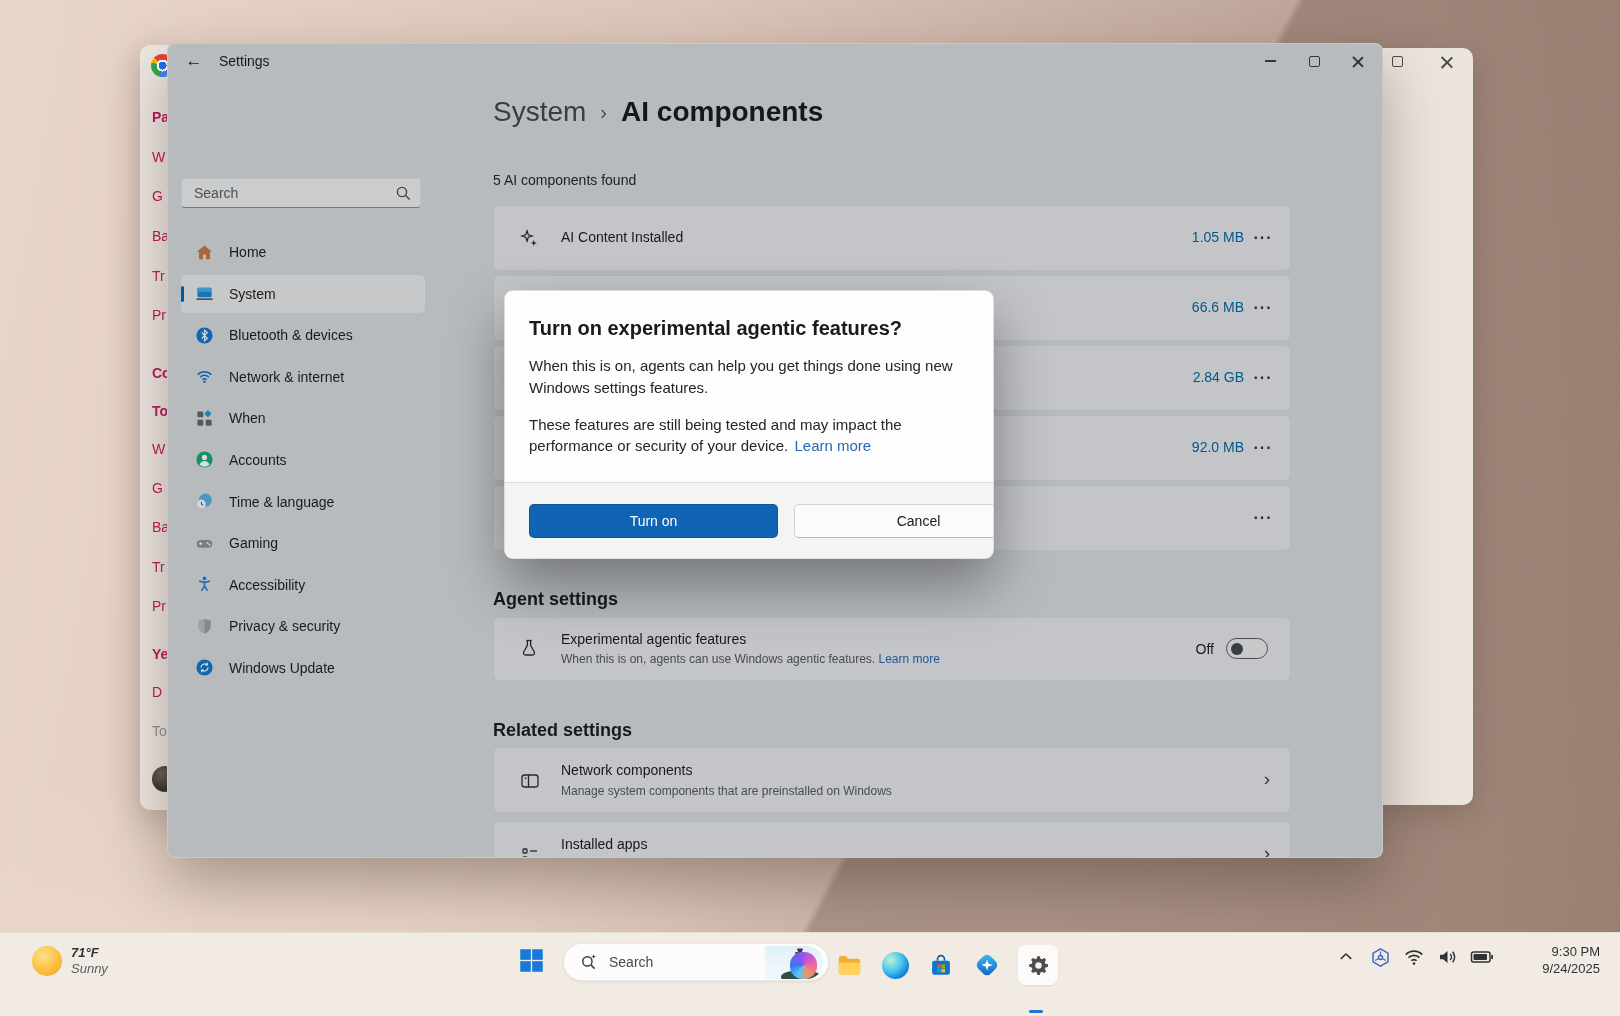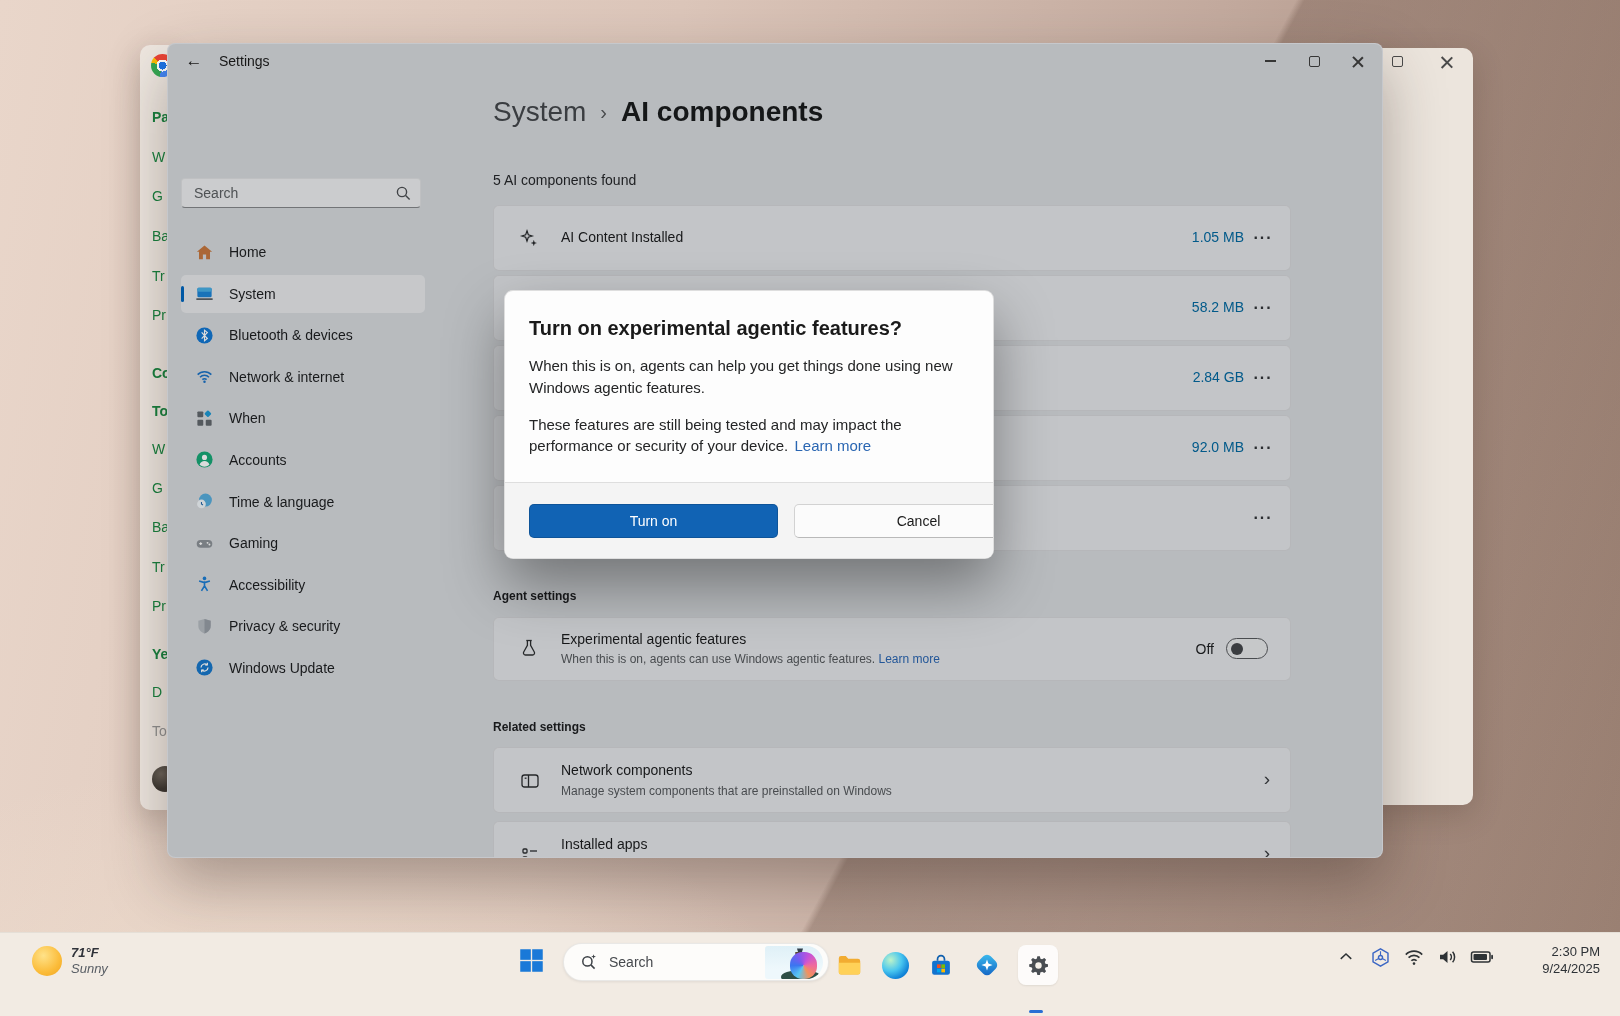"Pa" .bw-left .bl-letter { color: #15803d -> #be185d }
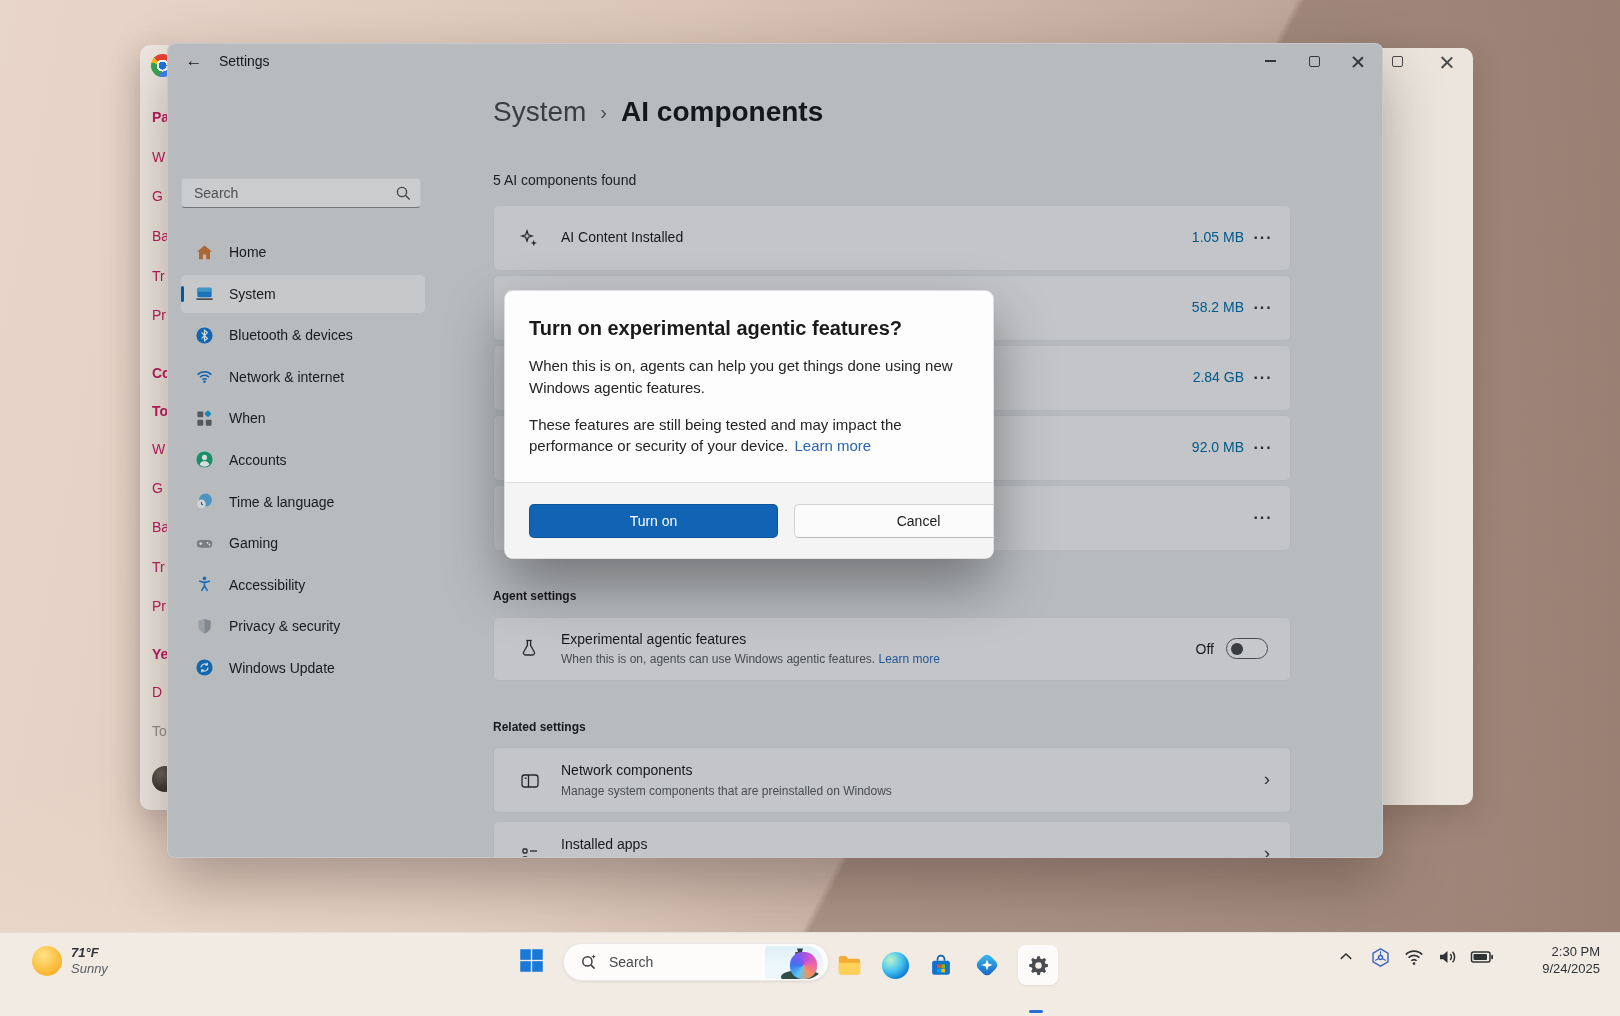"58.2 MB" span.row-size { text: 58.2 -> 66.6 }
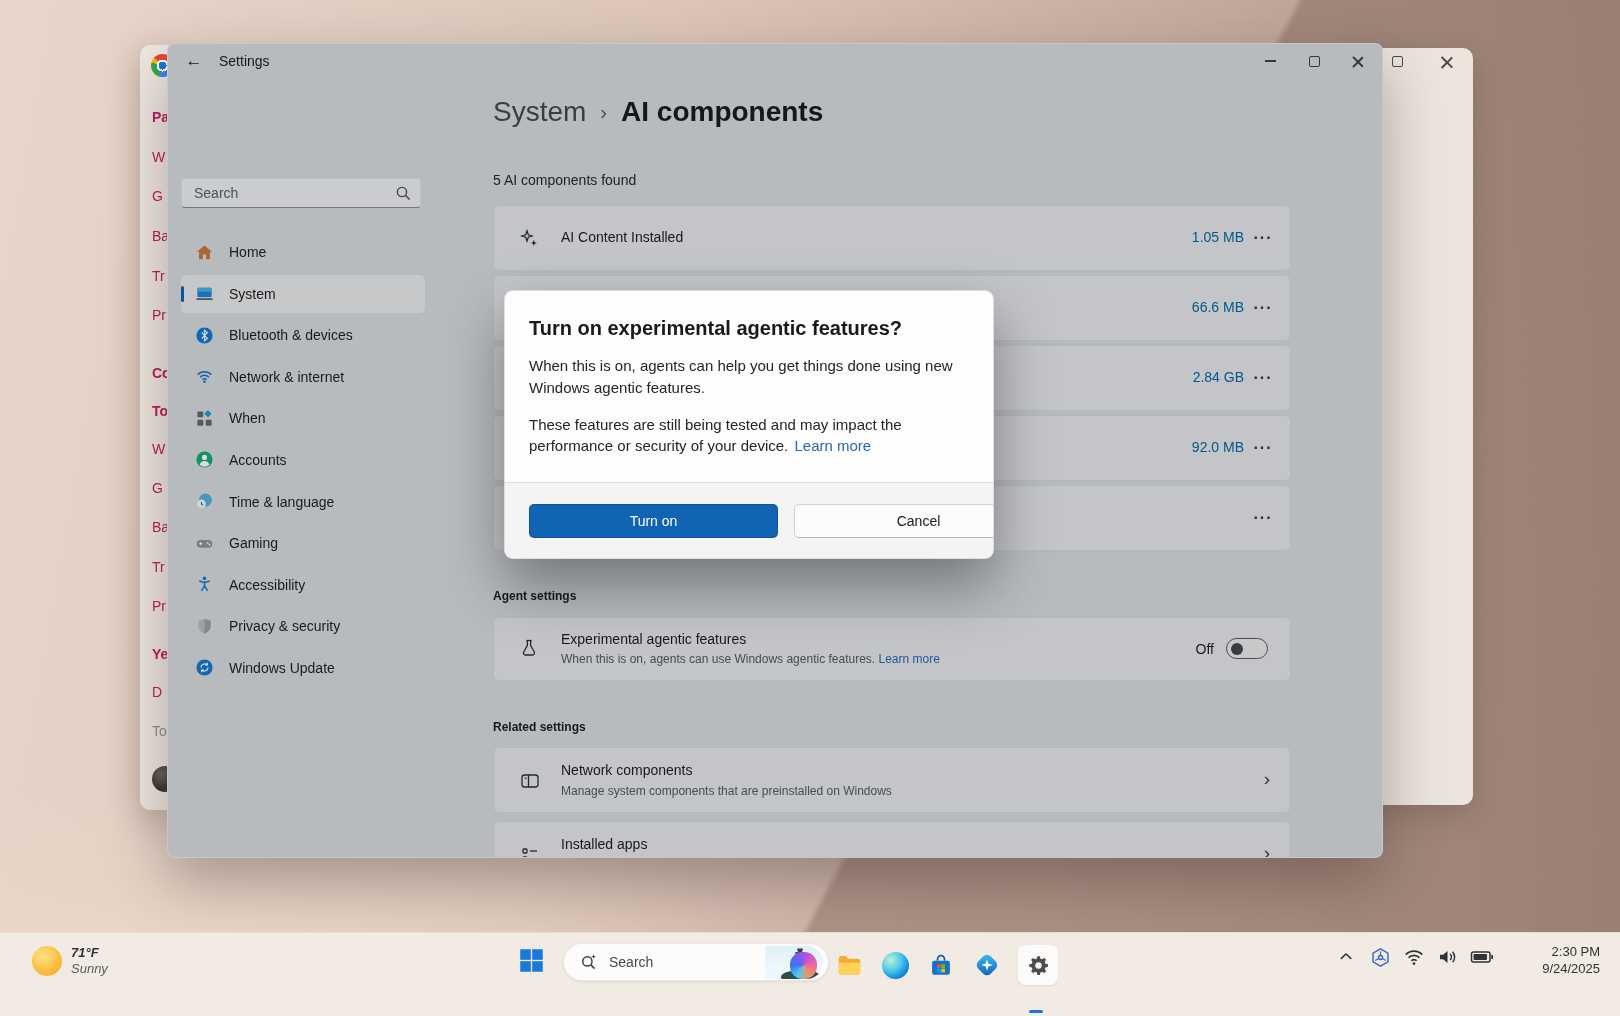"When this is on, agents can help" div.dlg-p { text: agentic -> settings }
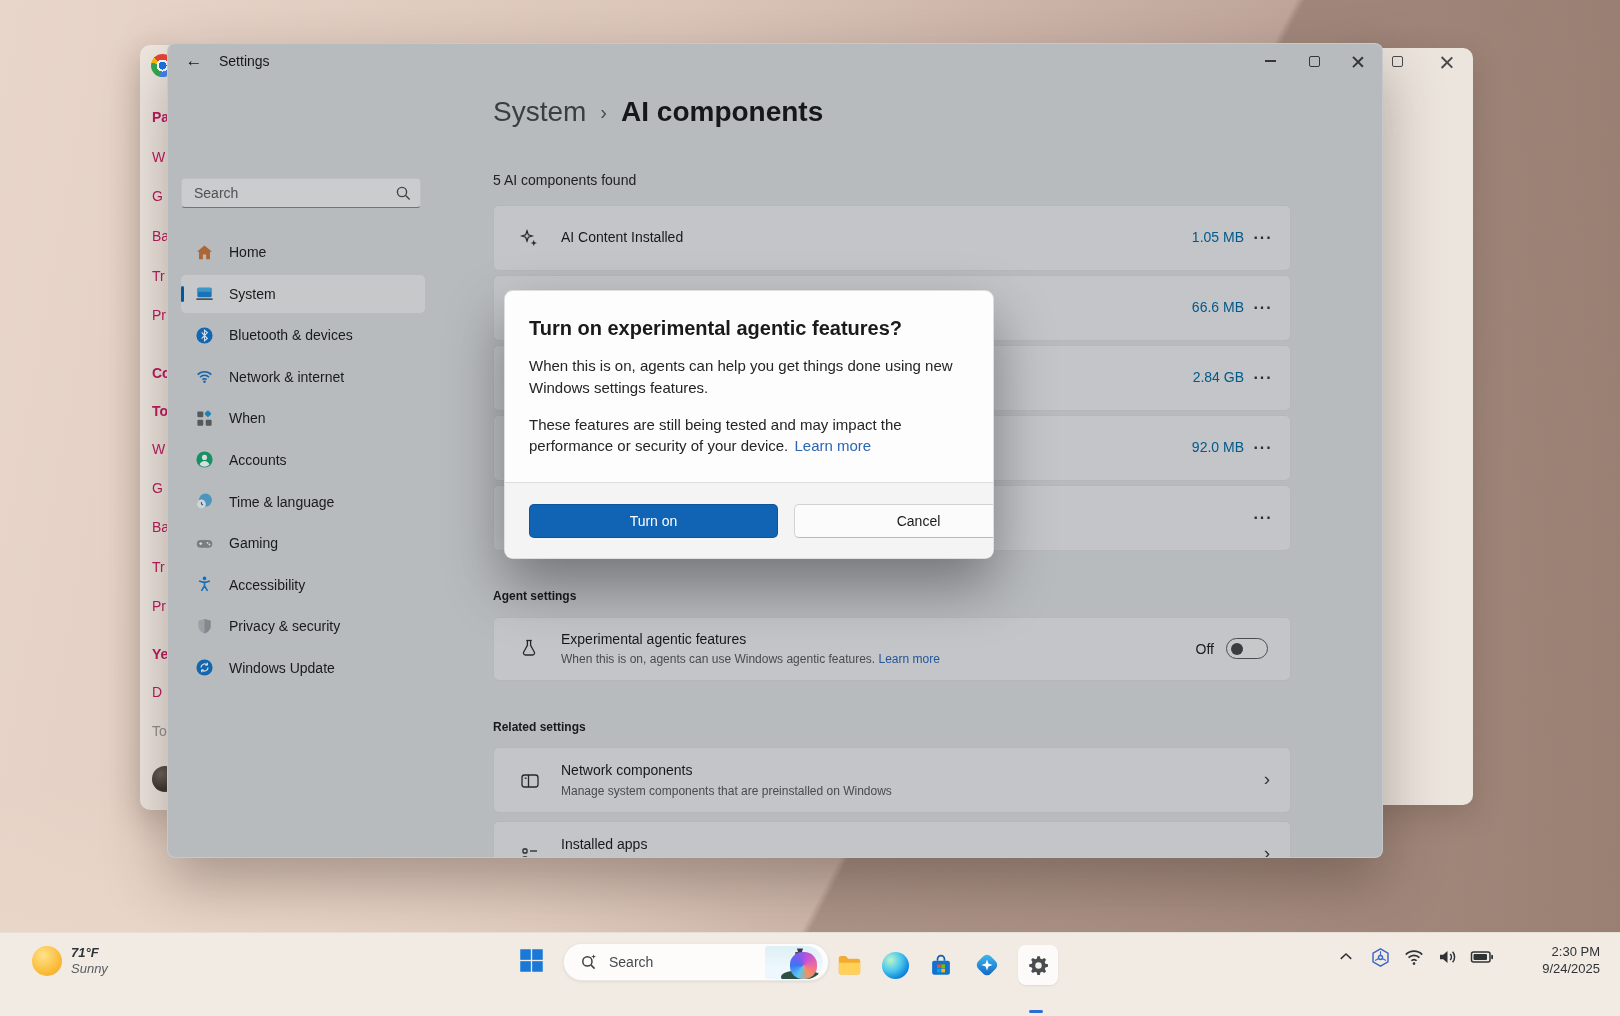"Agent settings" .sec-head { font-size: 12px -> 18px }
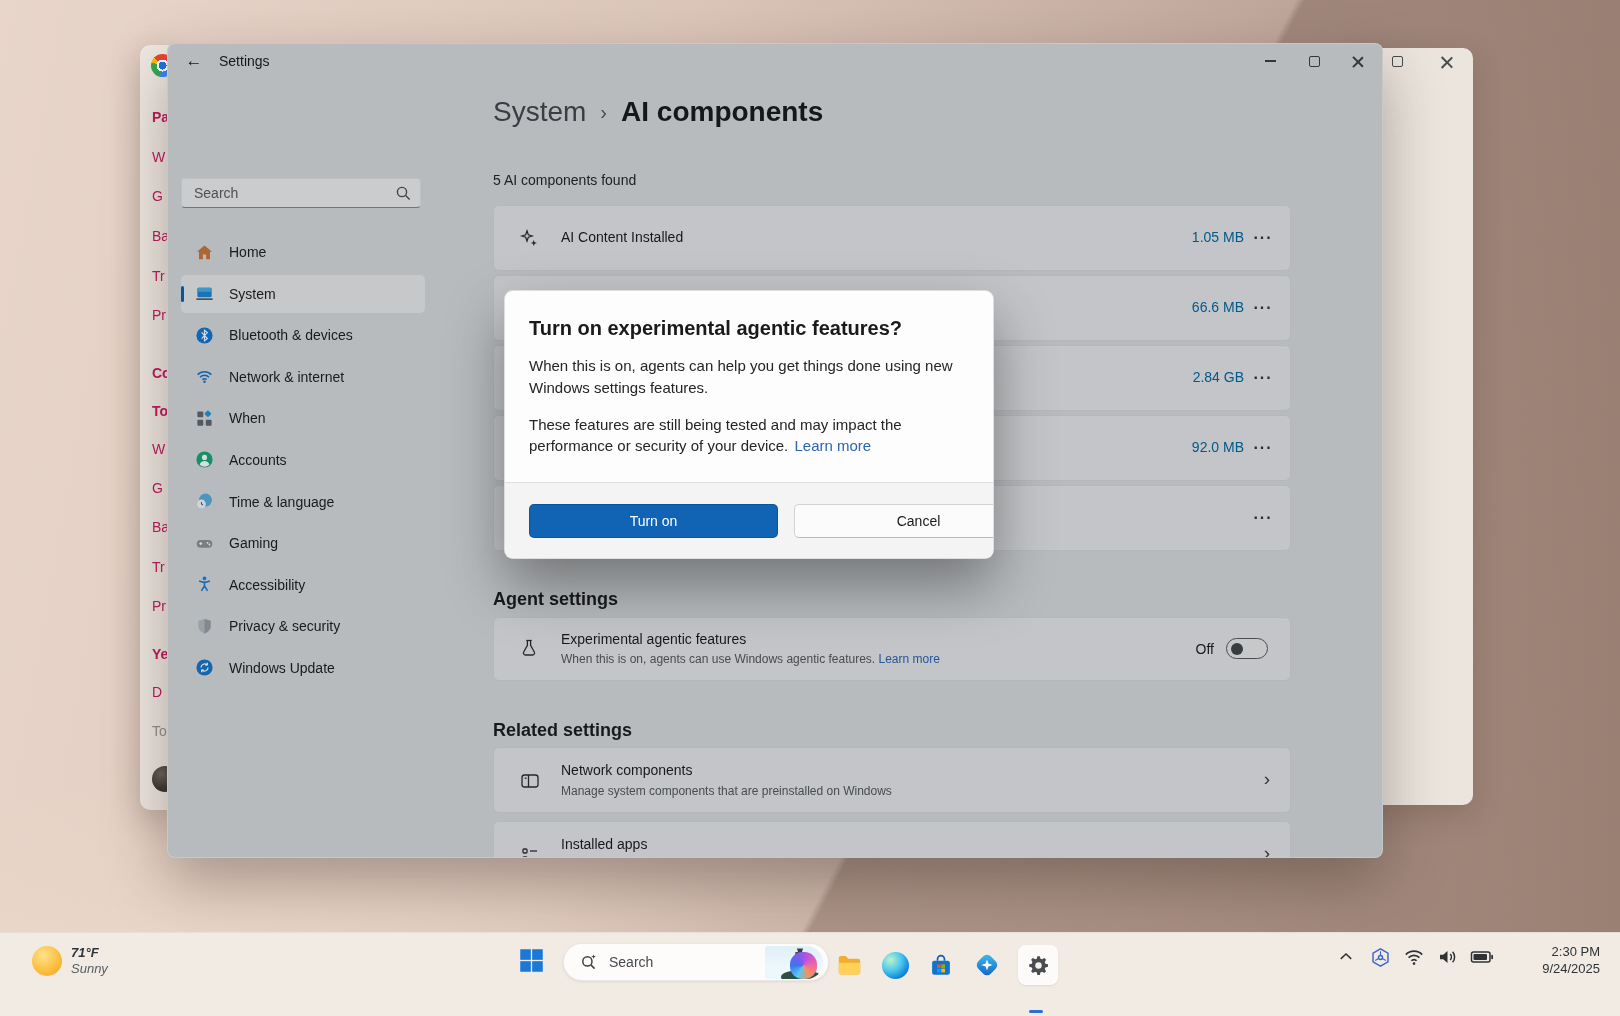"2:30 PM" div { text: 2:30 -> 9:30 }
